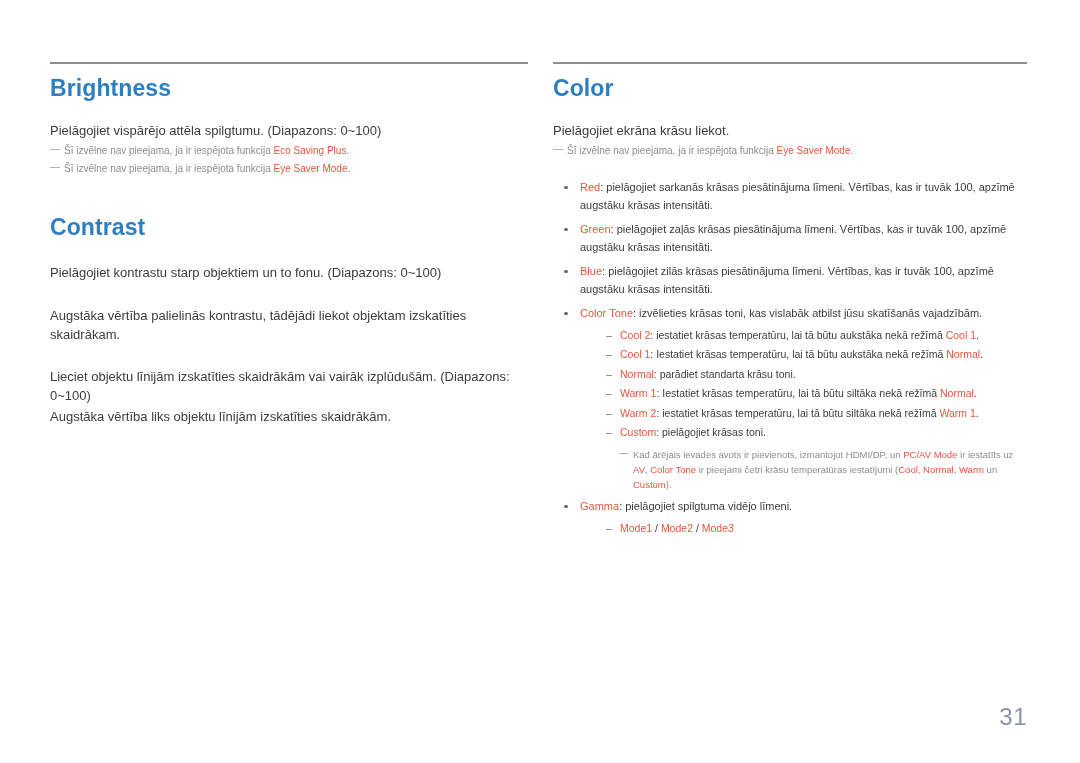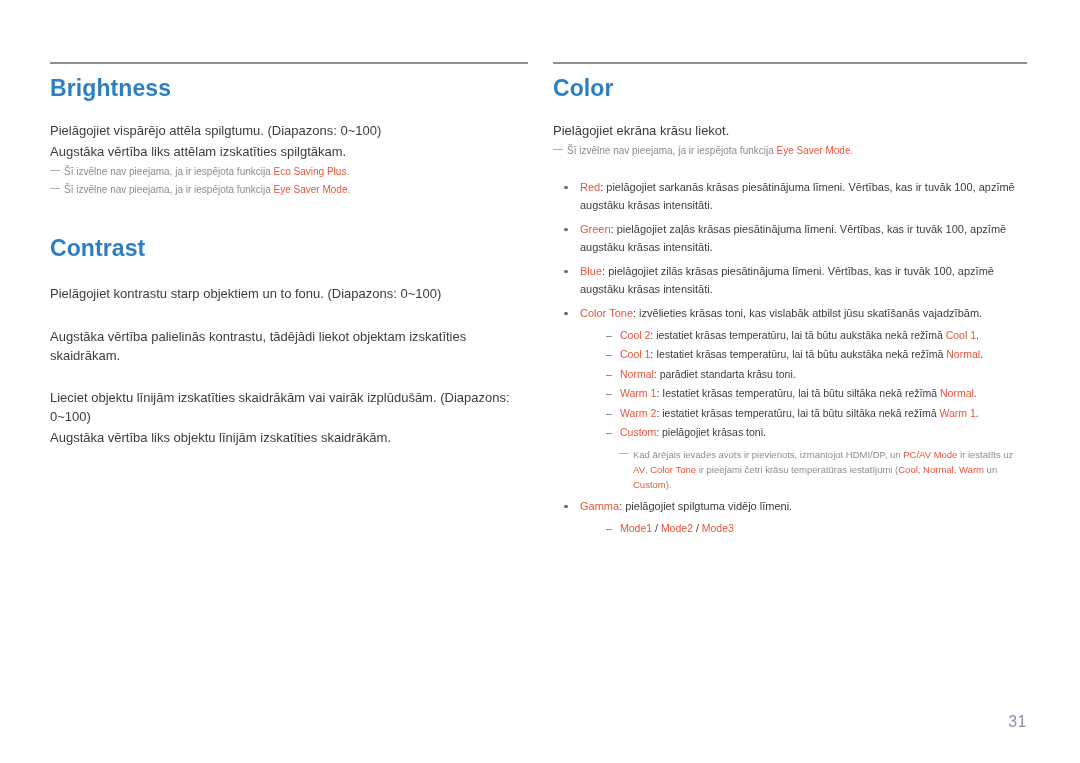"Augstāka vērtība liks attēlam" p.body-line { html: <p>Augstāka vērtība liks attēlam izskatīties spilgtākam.</p> -> none }
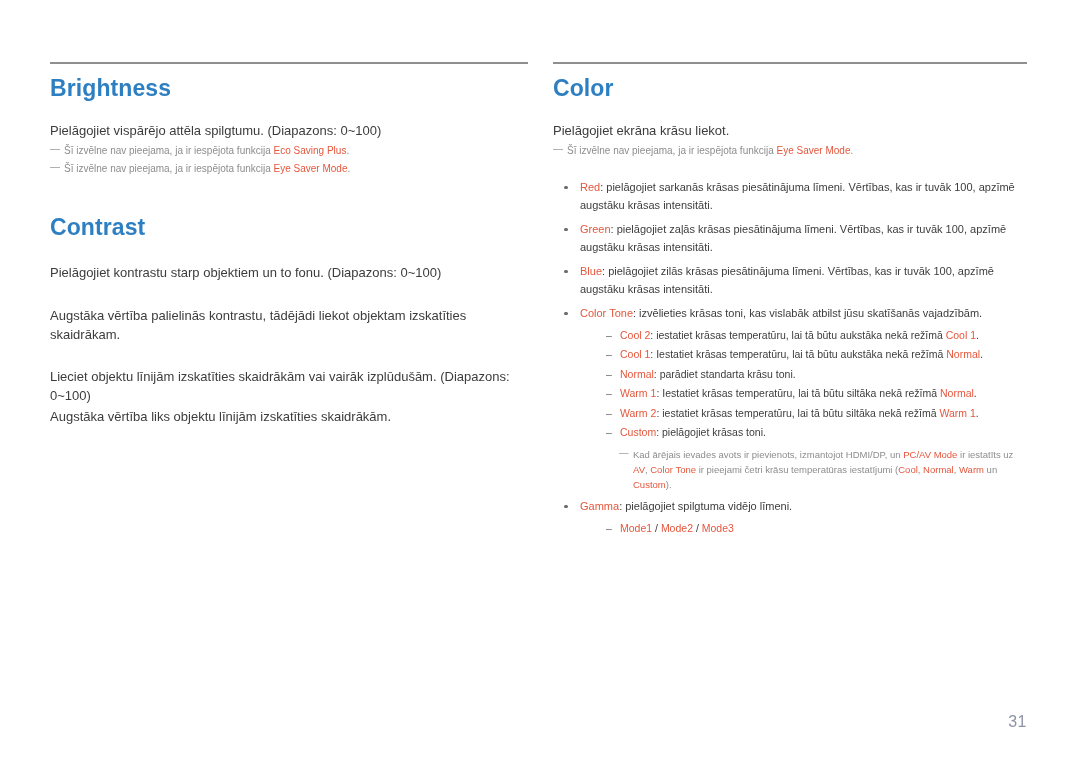"31" .page-number { font-size: 16px -> 24px }
